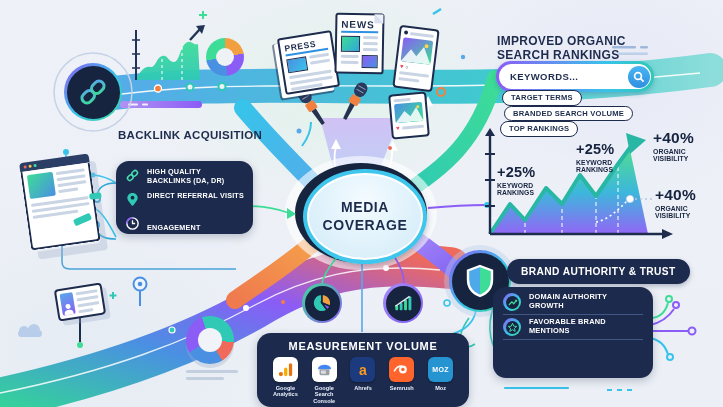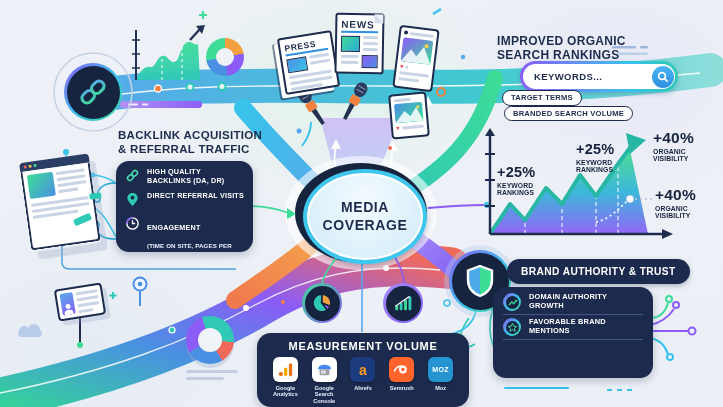"KEYWORDS..." div.abs { left: 520px -> 496px }
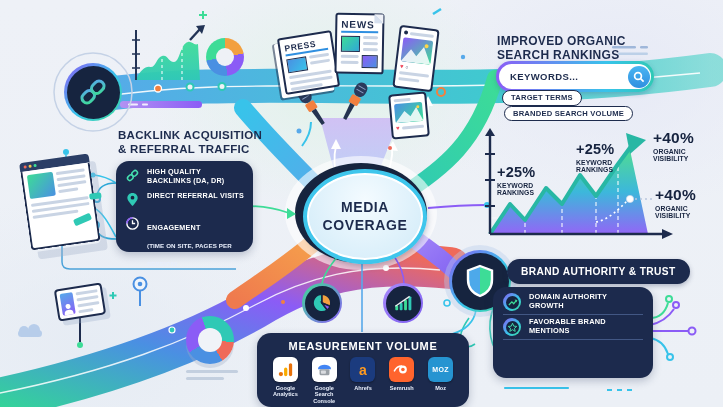"TOP RANKINGS" div.abs { html: none -> <div>TOP RANKINGS</div> }
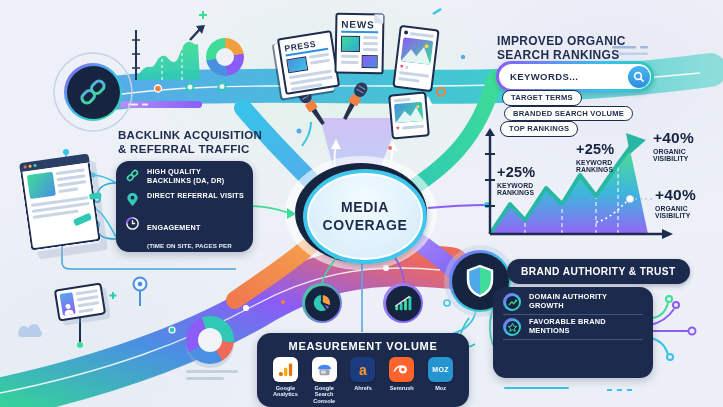"& REFERRAL TRAFFIC" div { html: <div>&amp; REFERRAL TRAFFIC</div> -> none }
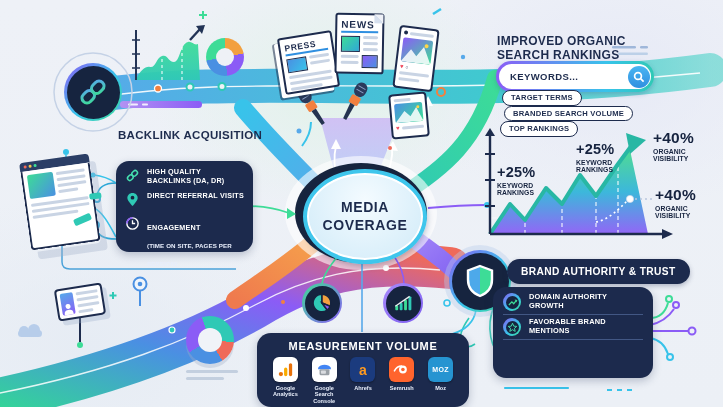"HIGH QUALITY BACKLINKS (DA, DR)" div.abs { height: 91px -> 73px }
